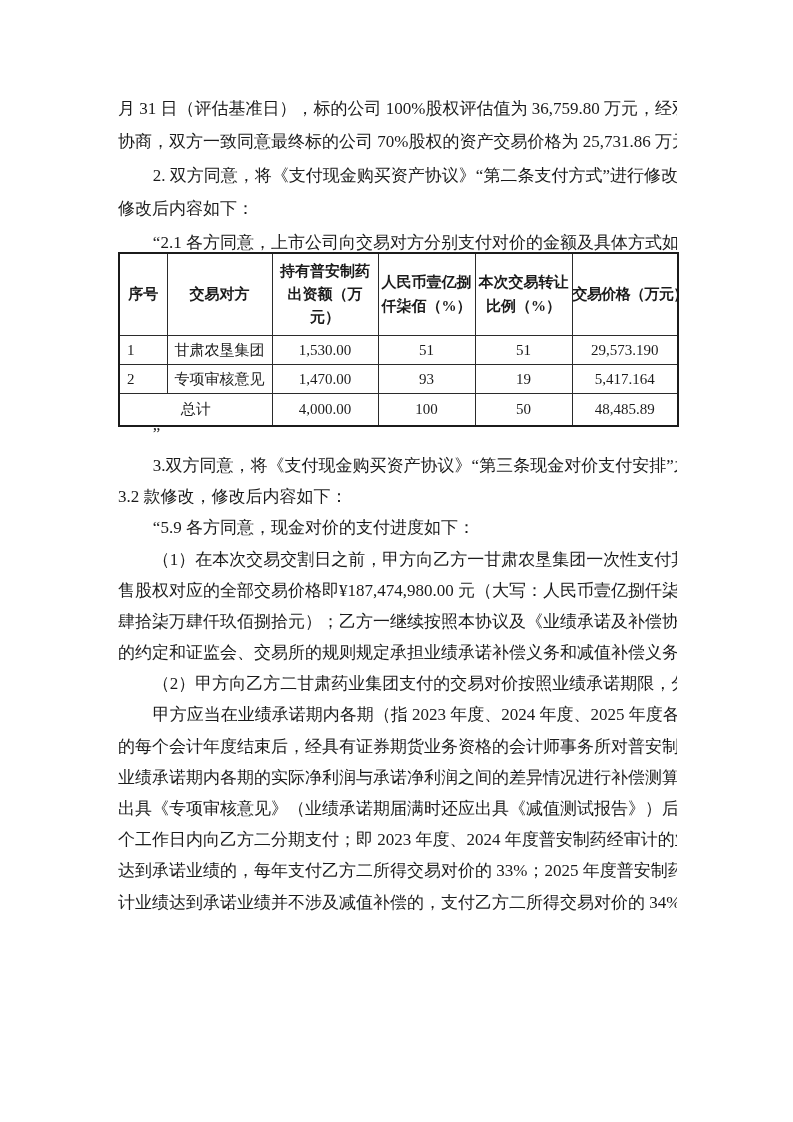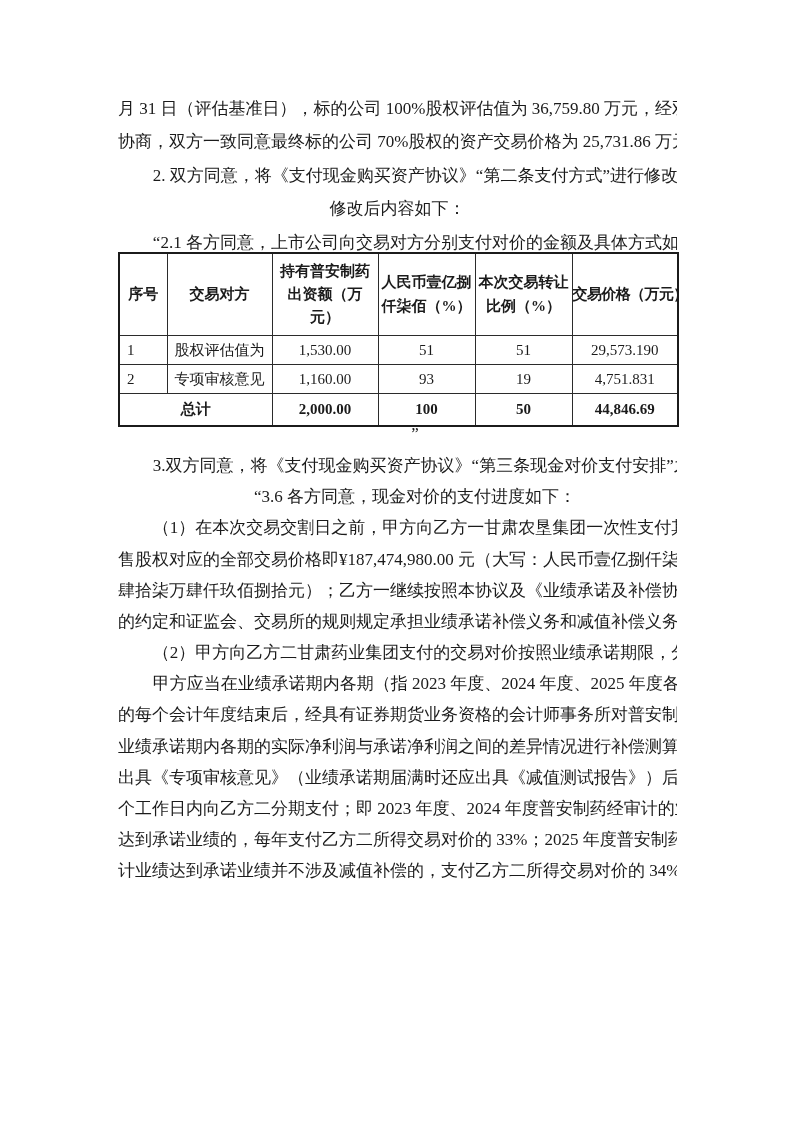"修改后内容如下：" .ln { text-align: center -> left }
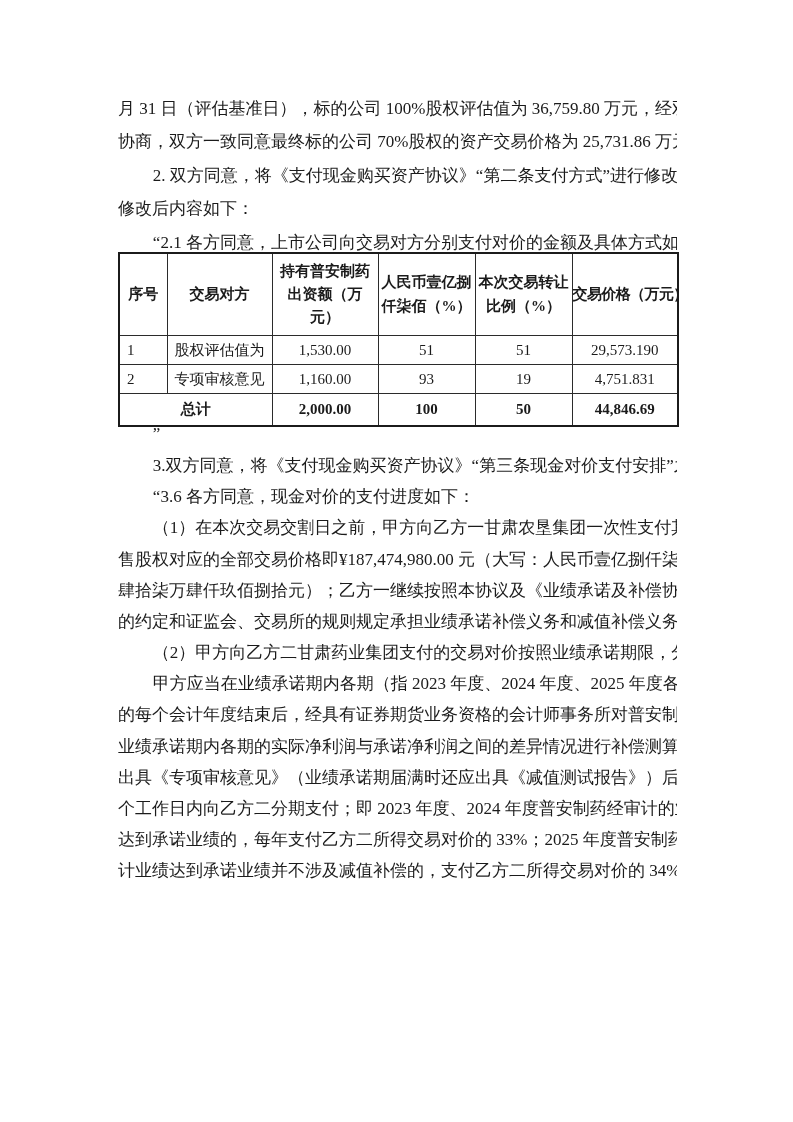"股权评估值为" td { text: 股权评估值为 -> 甘肃农垦集团 }
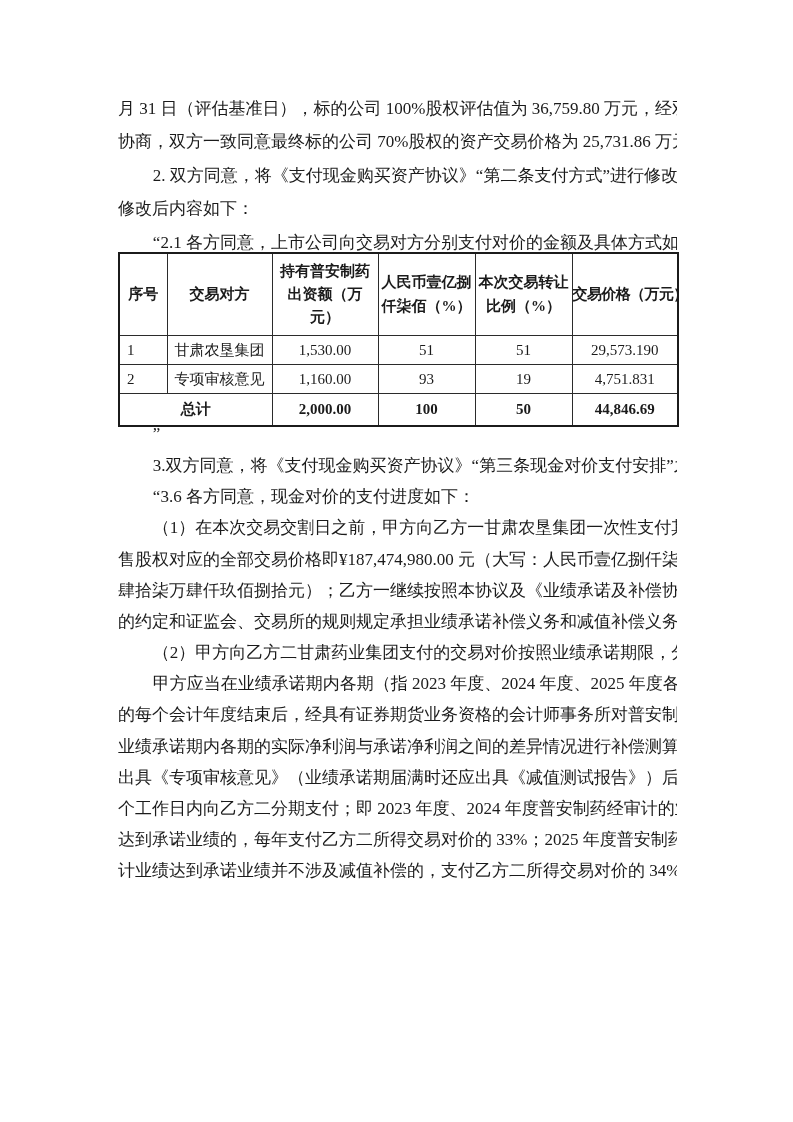"1,160.00" td { text: 1,160.00 -> 1,470.00 }
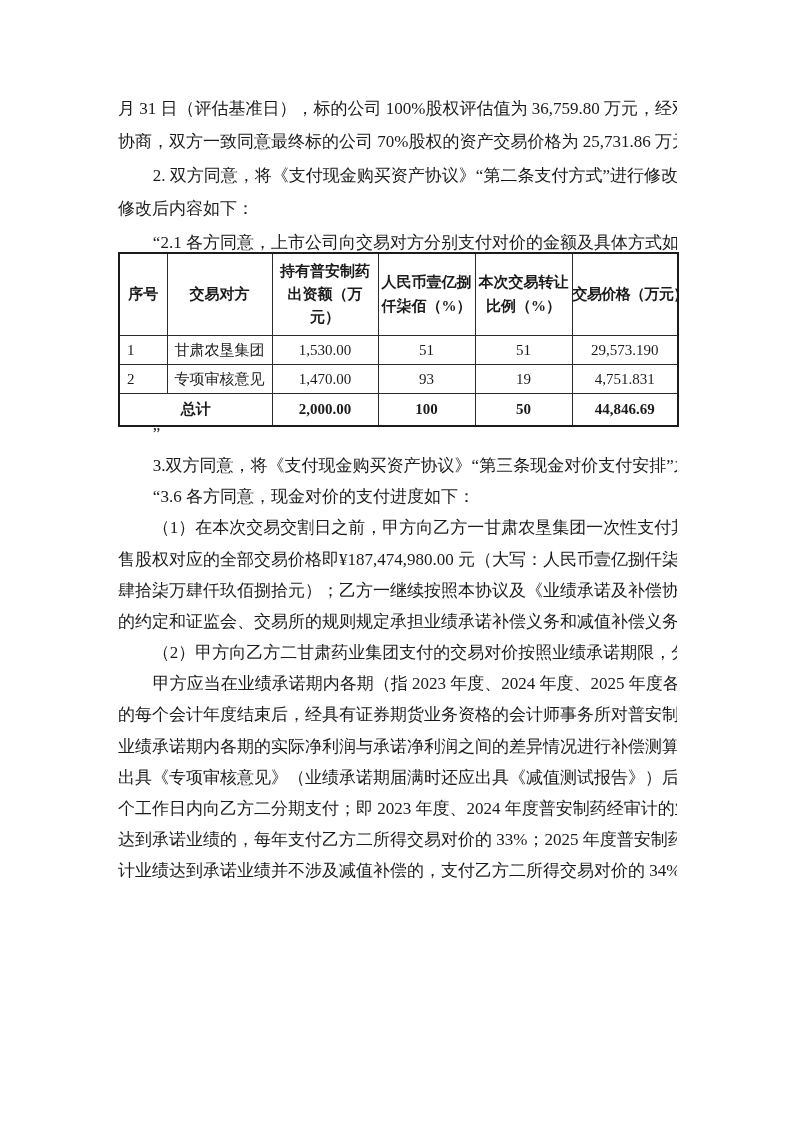"4,751.831" td { text: 4,751.831 -> 5,417.164 }
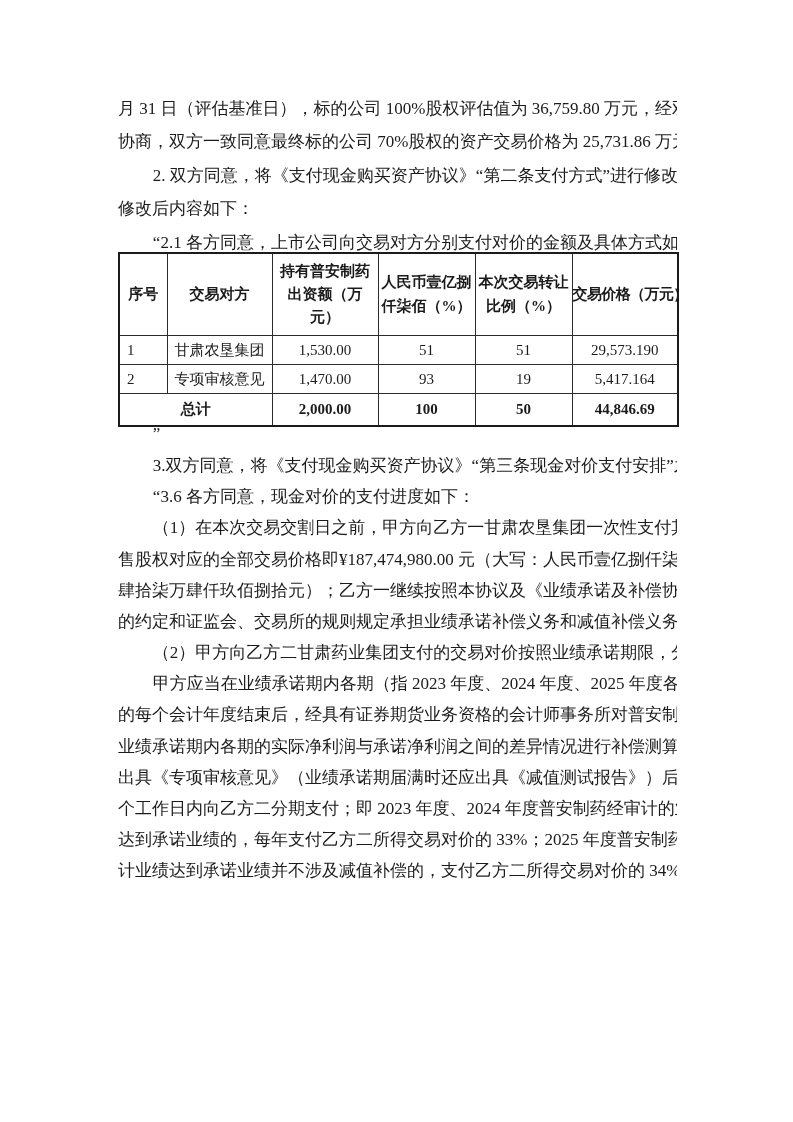"总计" .total-row td { font-weight: bold -> normal }
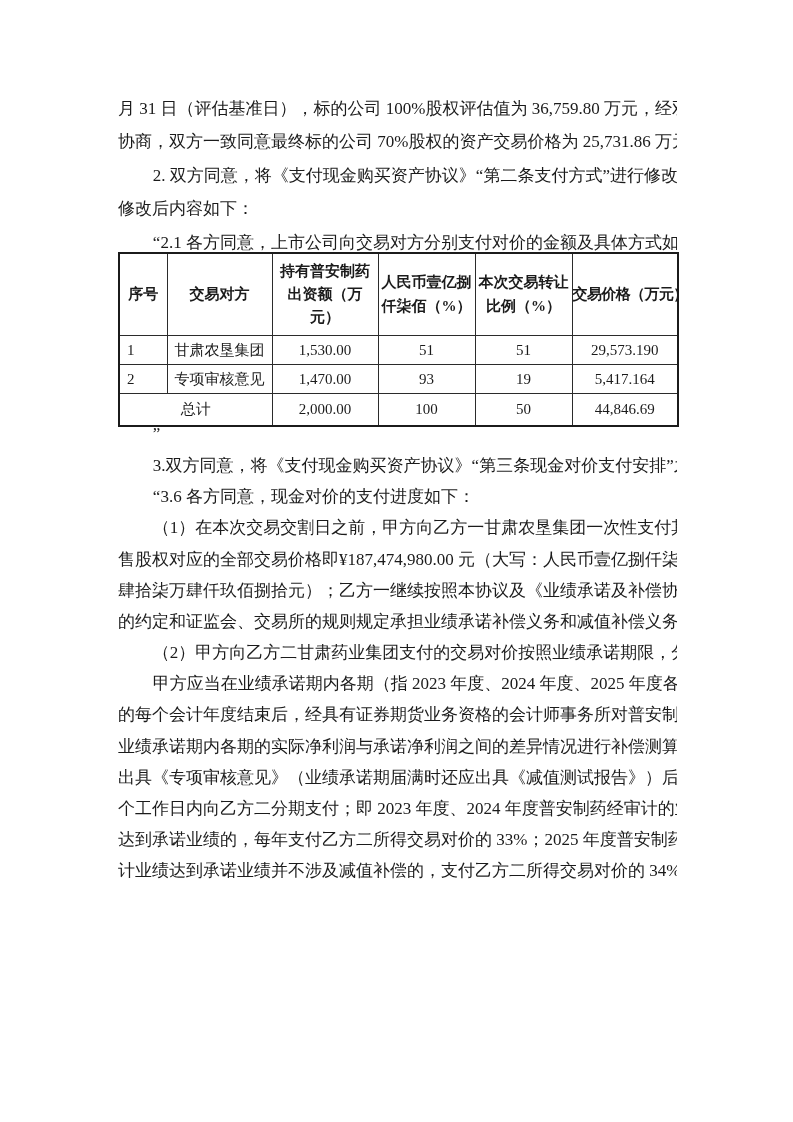"2,000.00" td { text: 2,000.00 -> 4,000.00 }
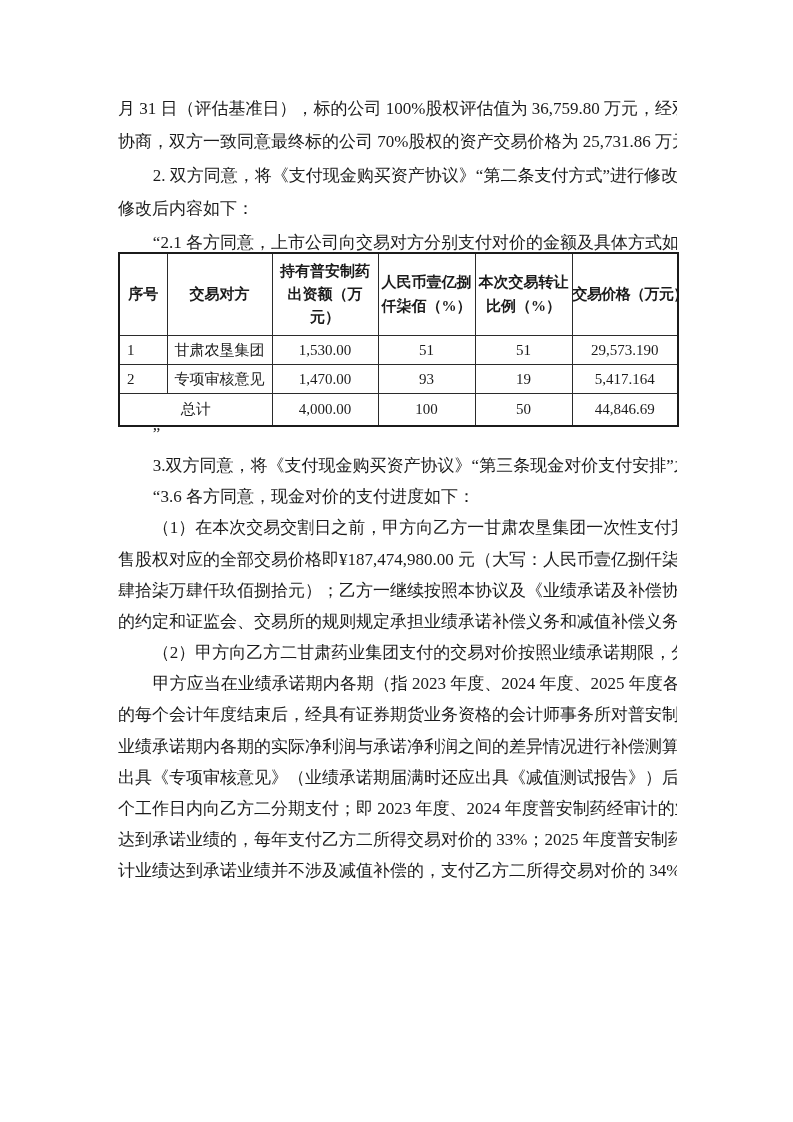"44,846.69" td { text: 44,846.69 -> 48,485.89 }
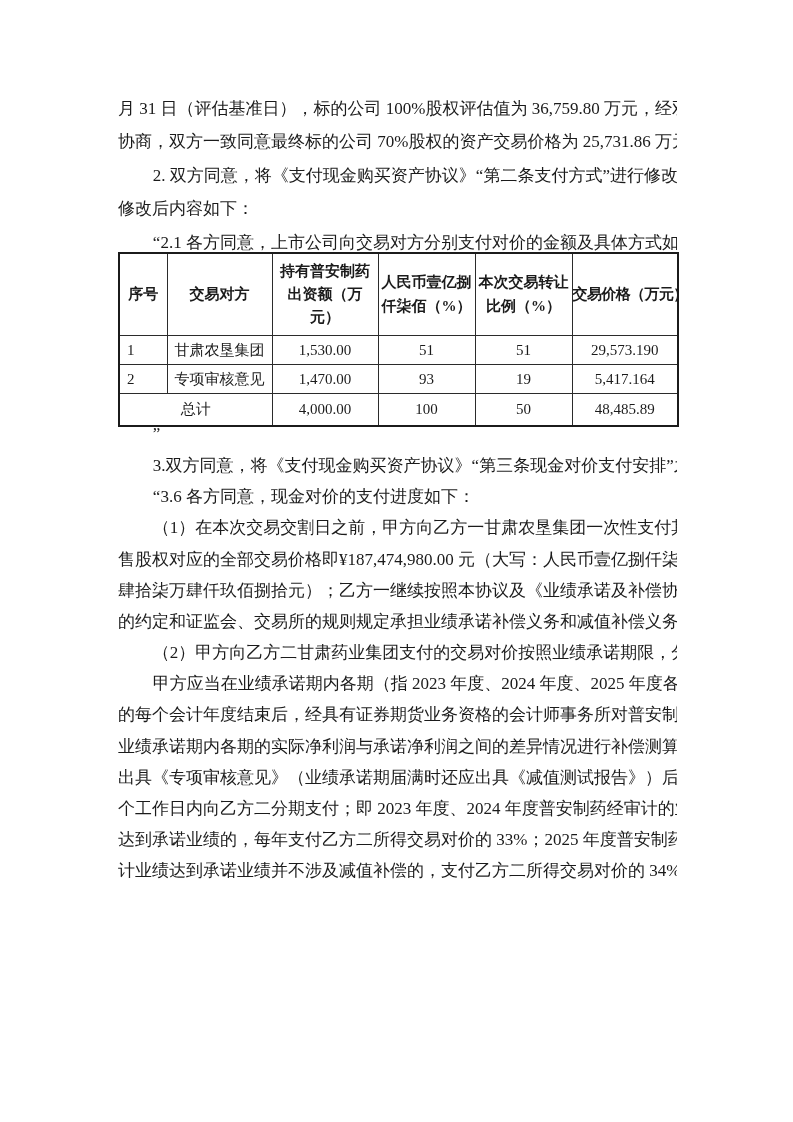"3.2 款修改，修改后内容如下：" div.ln { html: none -> <div>3.2 款修改，修改后内容如下：</div> }
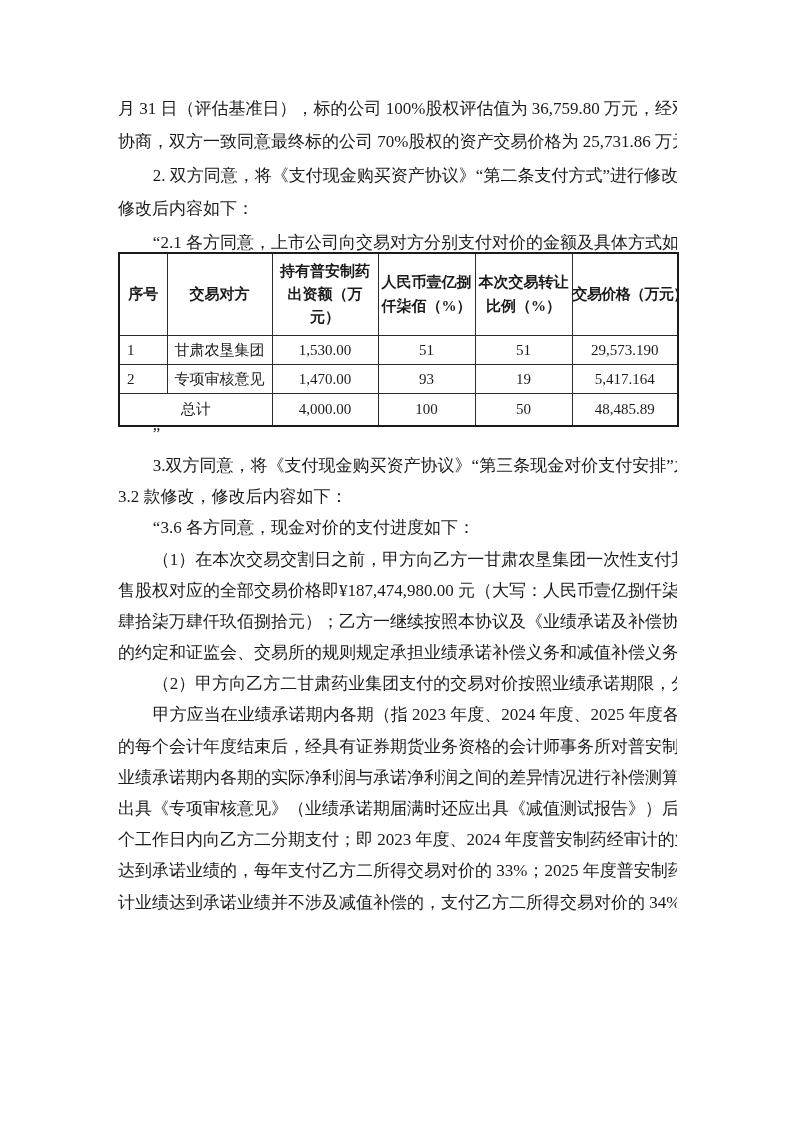"“3.6 各方同意，现金对价的支付进度如下：" div.ln { text: 3.6 -> 5.9 }
